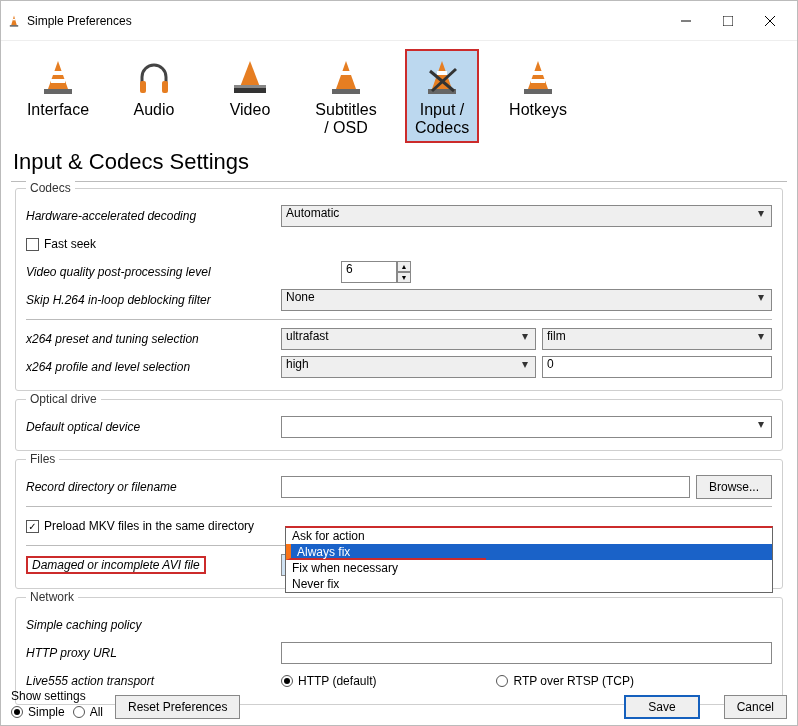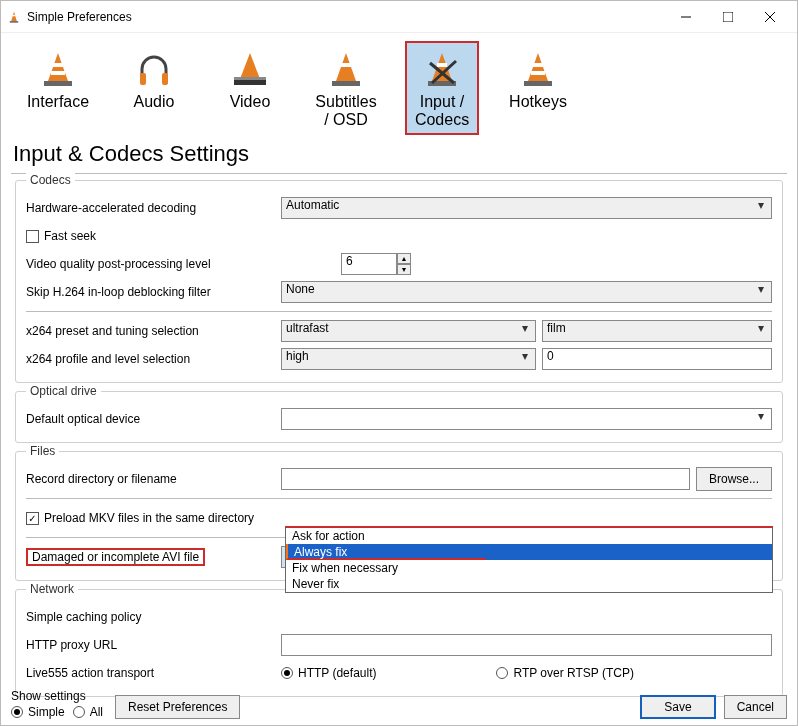"Simple Preferences" .titlebar { height: 32px -> 40px }
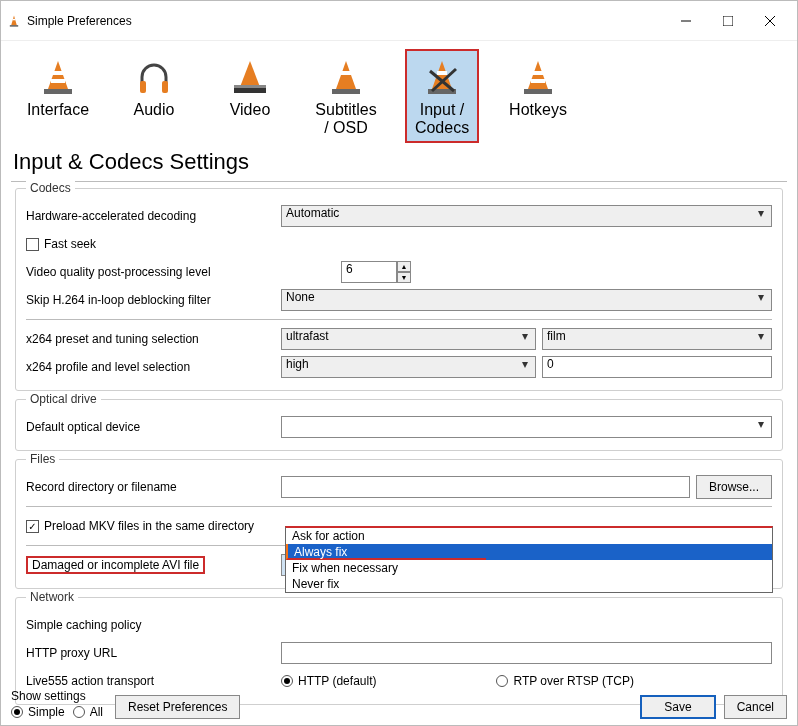"Hardware-accelerated decoding" .row .label { font-style: none -> italic }
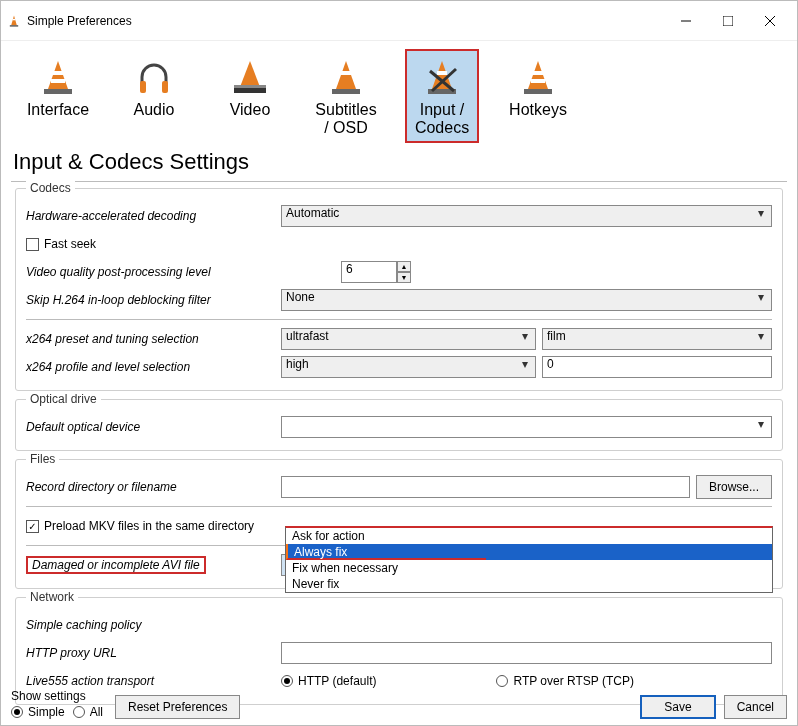"Always fix" div.opt { border-left: 2px solid #f97316 -> 5px solid #f97316 }
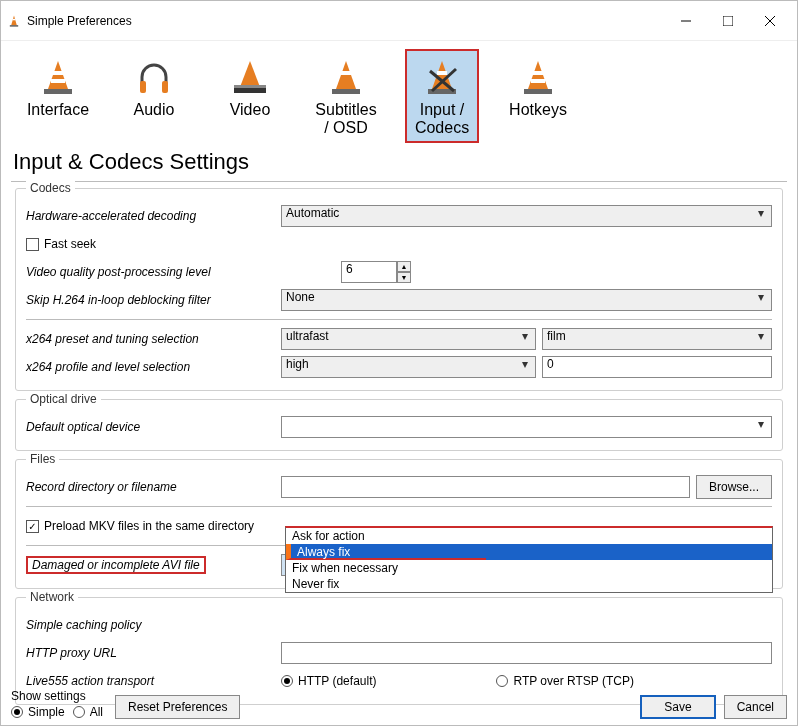"Save" div { gap: 8px -> 24px }
